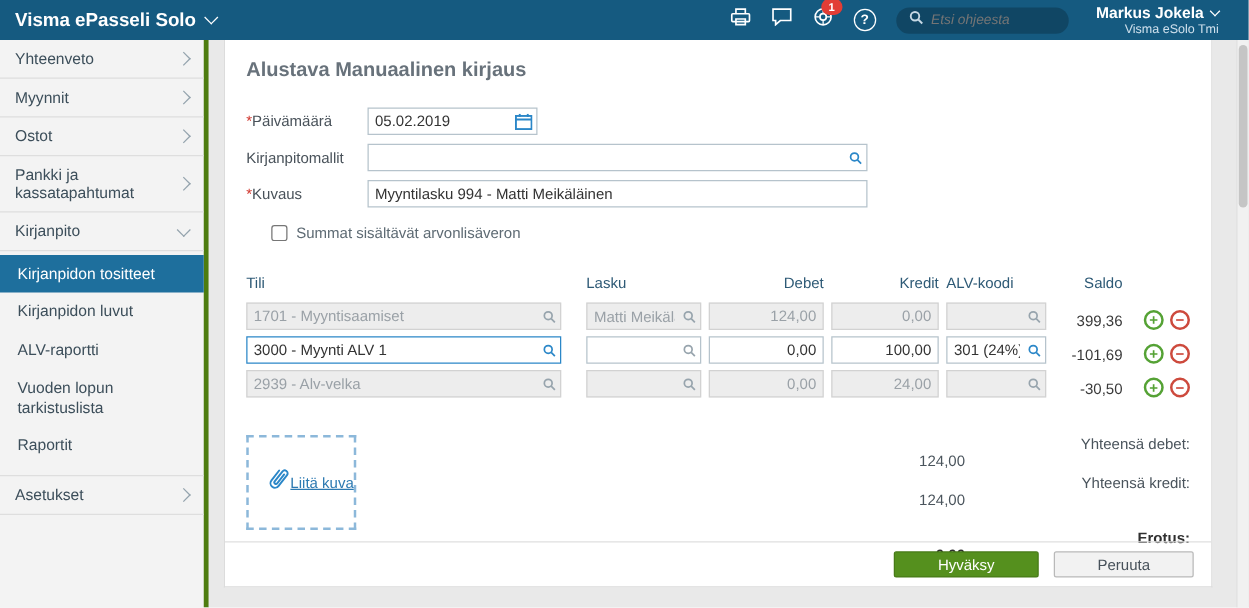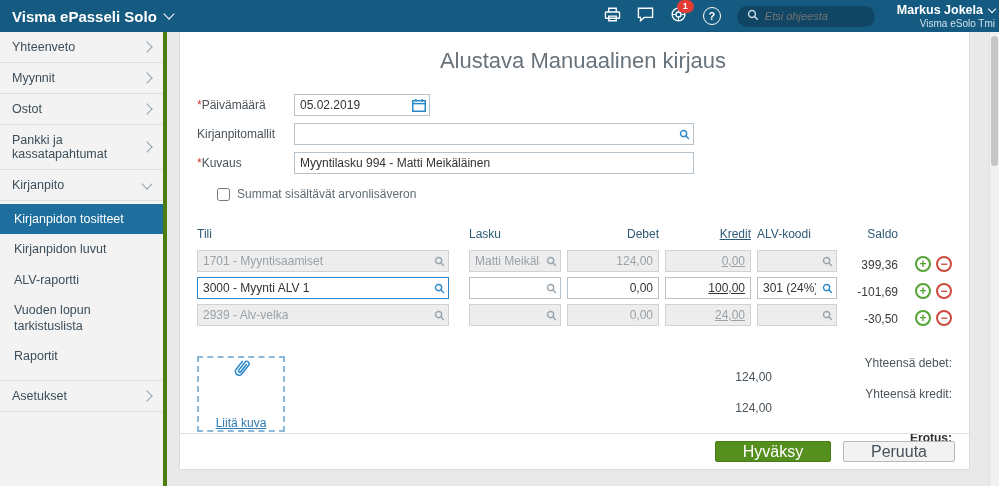"Visma ePasseli Solo" .topbar { padding: 0 4px 0 12px -> 0 24px 0 12px }
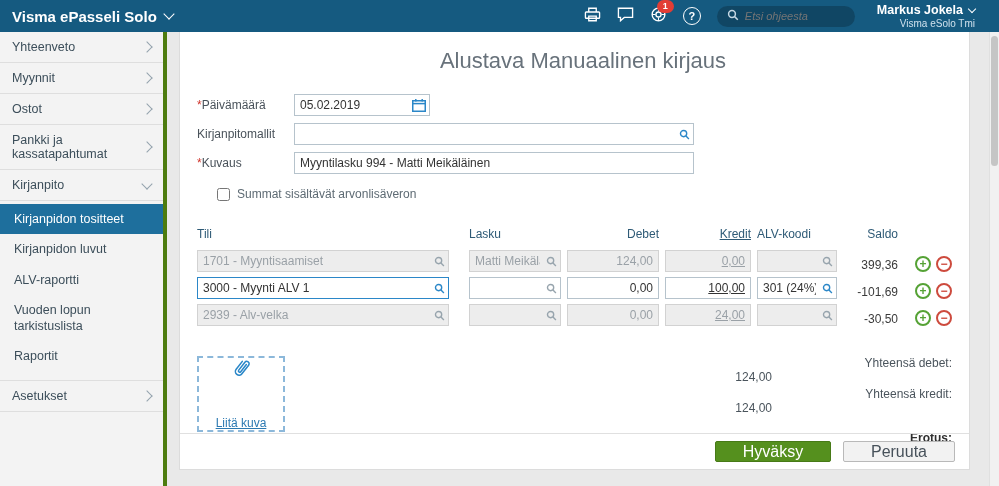"Alustava Manuaalinen kirjaus" .page-title { font-size: 22px -> 16px; font-weight: normal -> bold; text-align: center -> none }
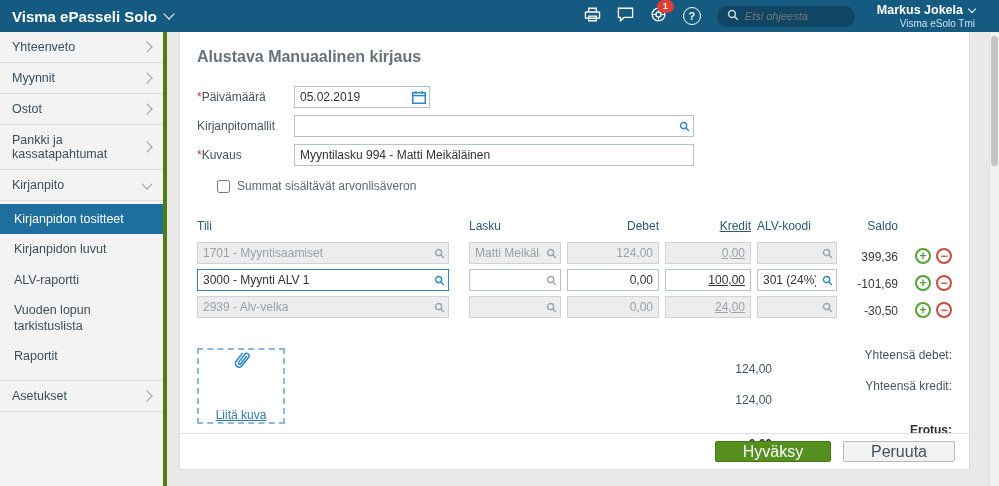"Kredit" .c4 { text-decoration: underline -> none }
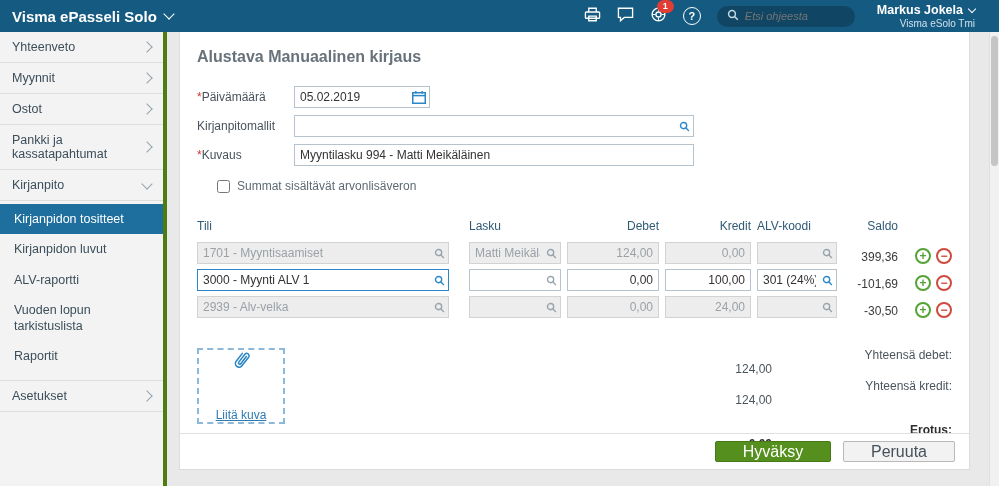"Liitä kuva" .attach-box { flex-direction: column -> row; justify-content: space-between -> flex-end }
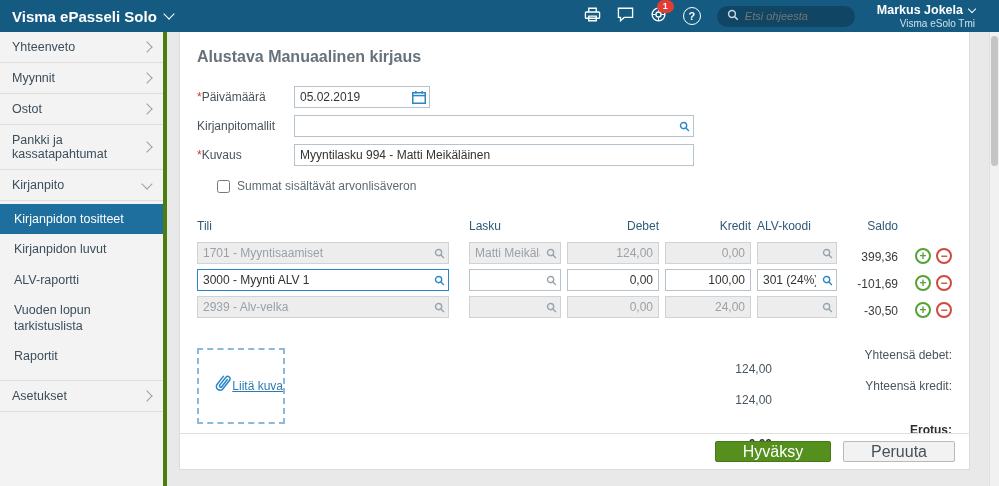"Hyväksy" .btn { font-size: 16px -> 12px }
